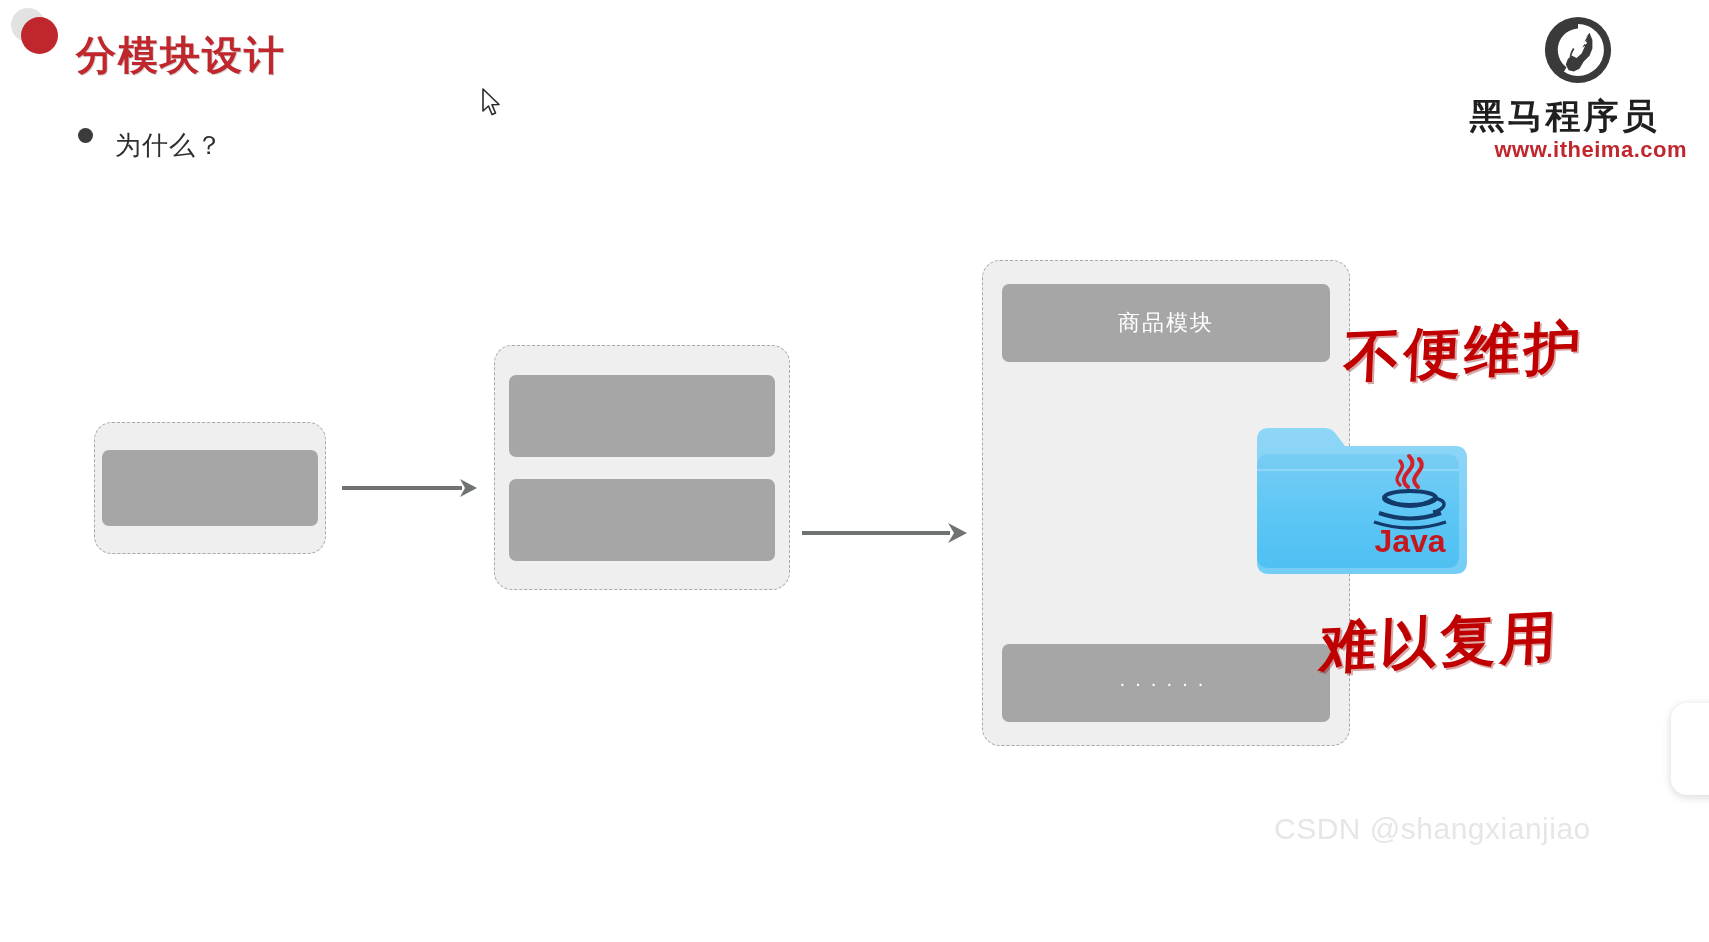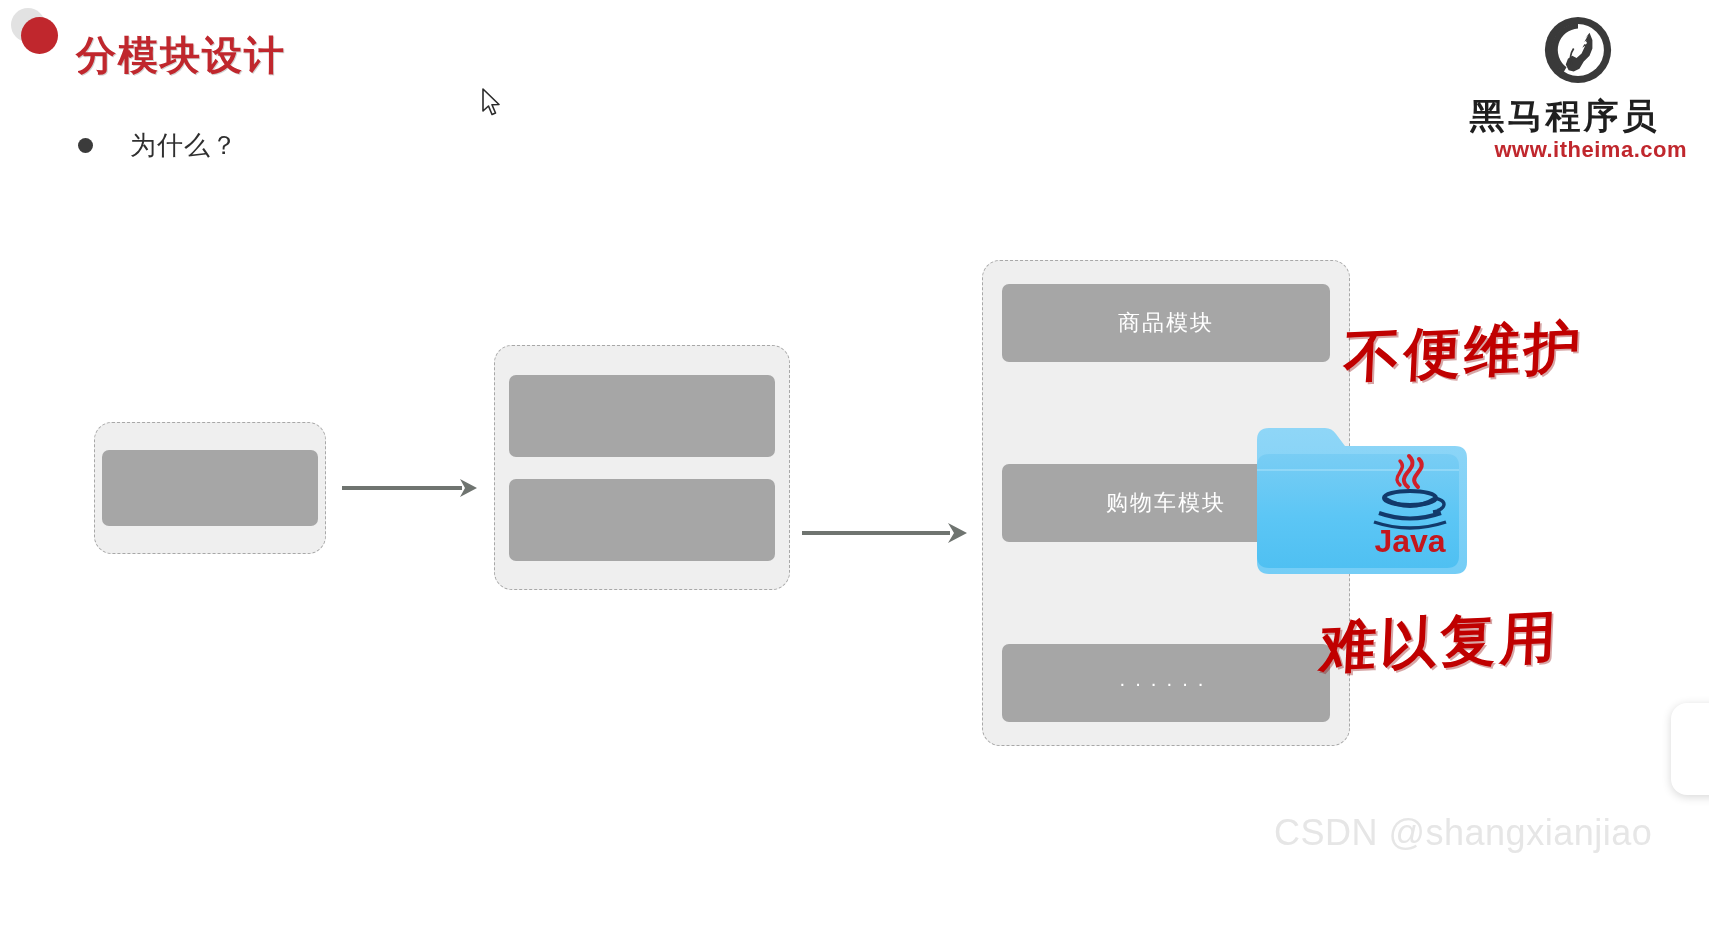"为什么？" .bullet-row { align-items: center -> none; gap: 37px -> 22px }
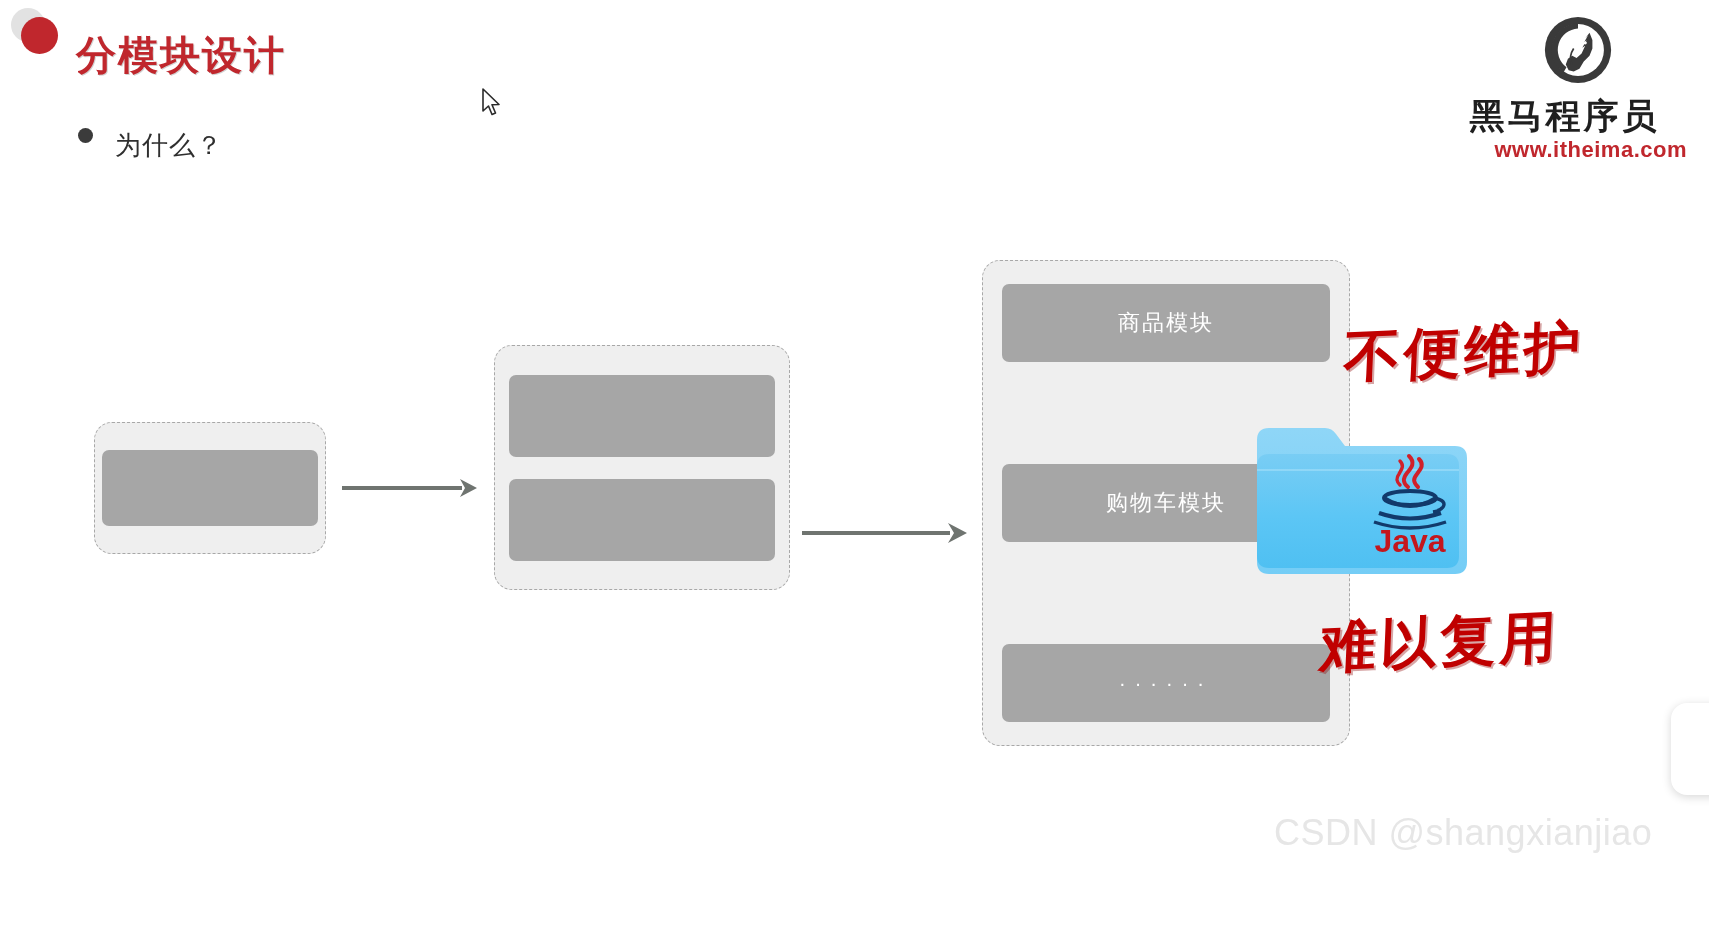"购物车模块" div.gray-block { html: <div>购物车模块</div> -> none }
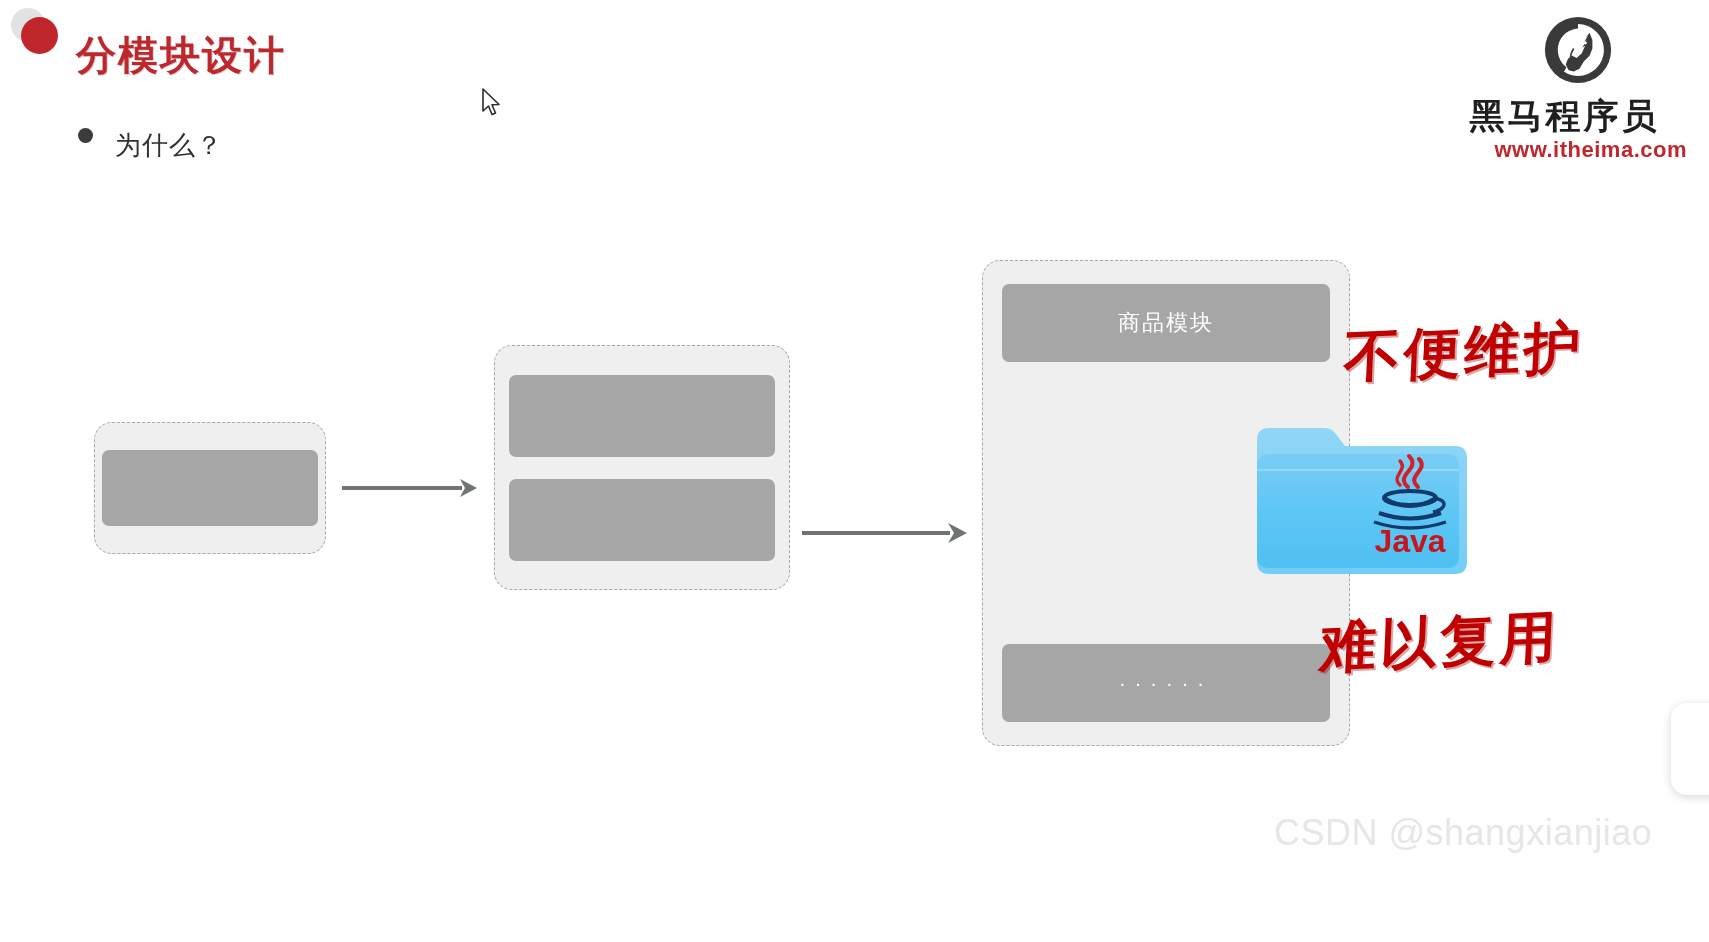"CSDN @shangxianjiao" .watermark { font-size: 36px -> 30px }
